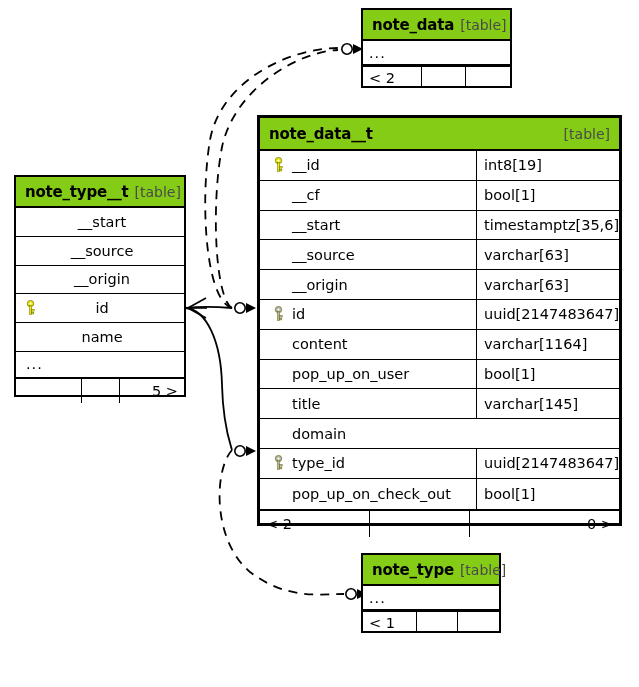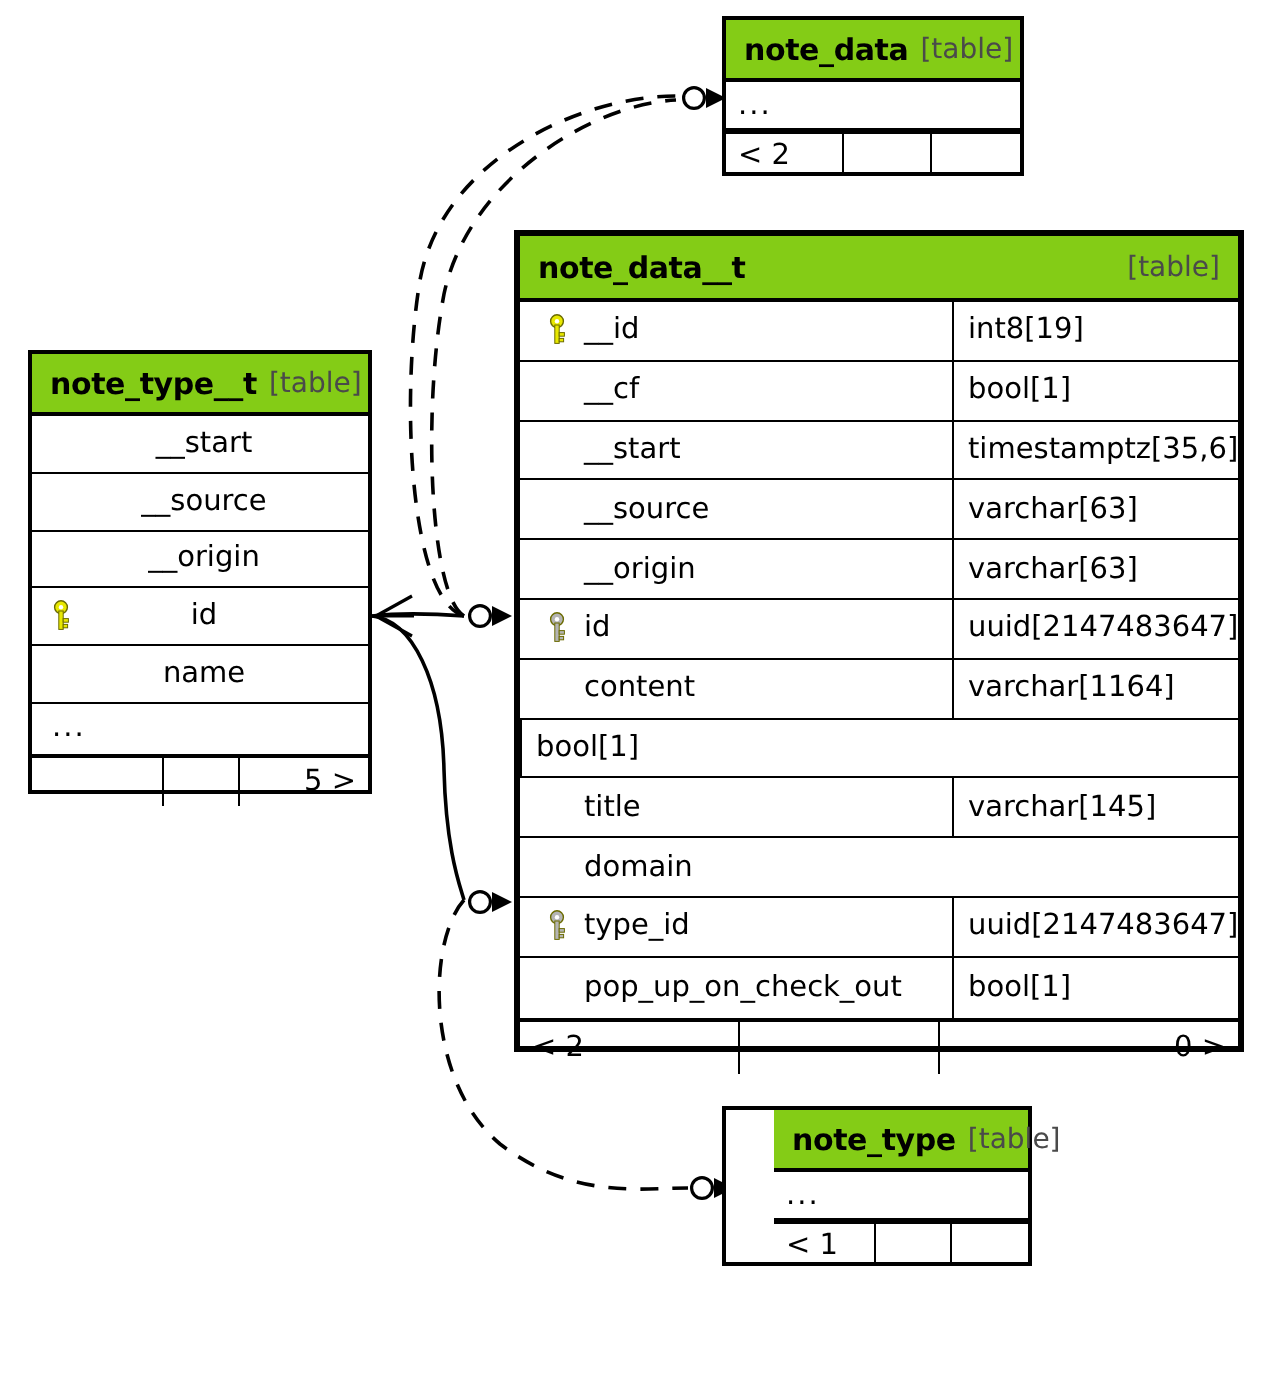"pop_up_on_user" div.cell-name { html: none -> <div> <span></span> <span>pop_up_on_user</span> </div> }
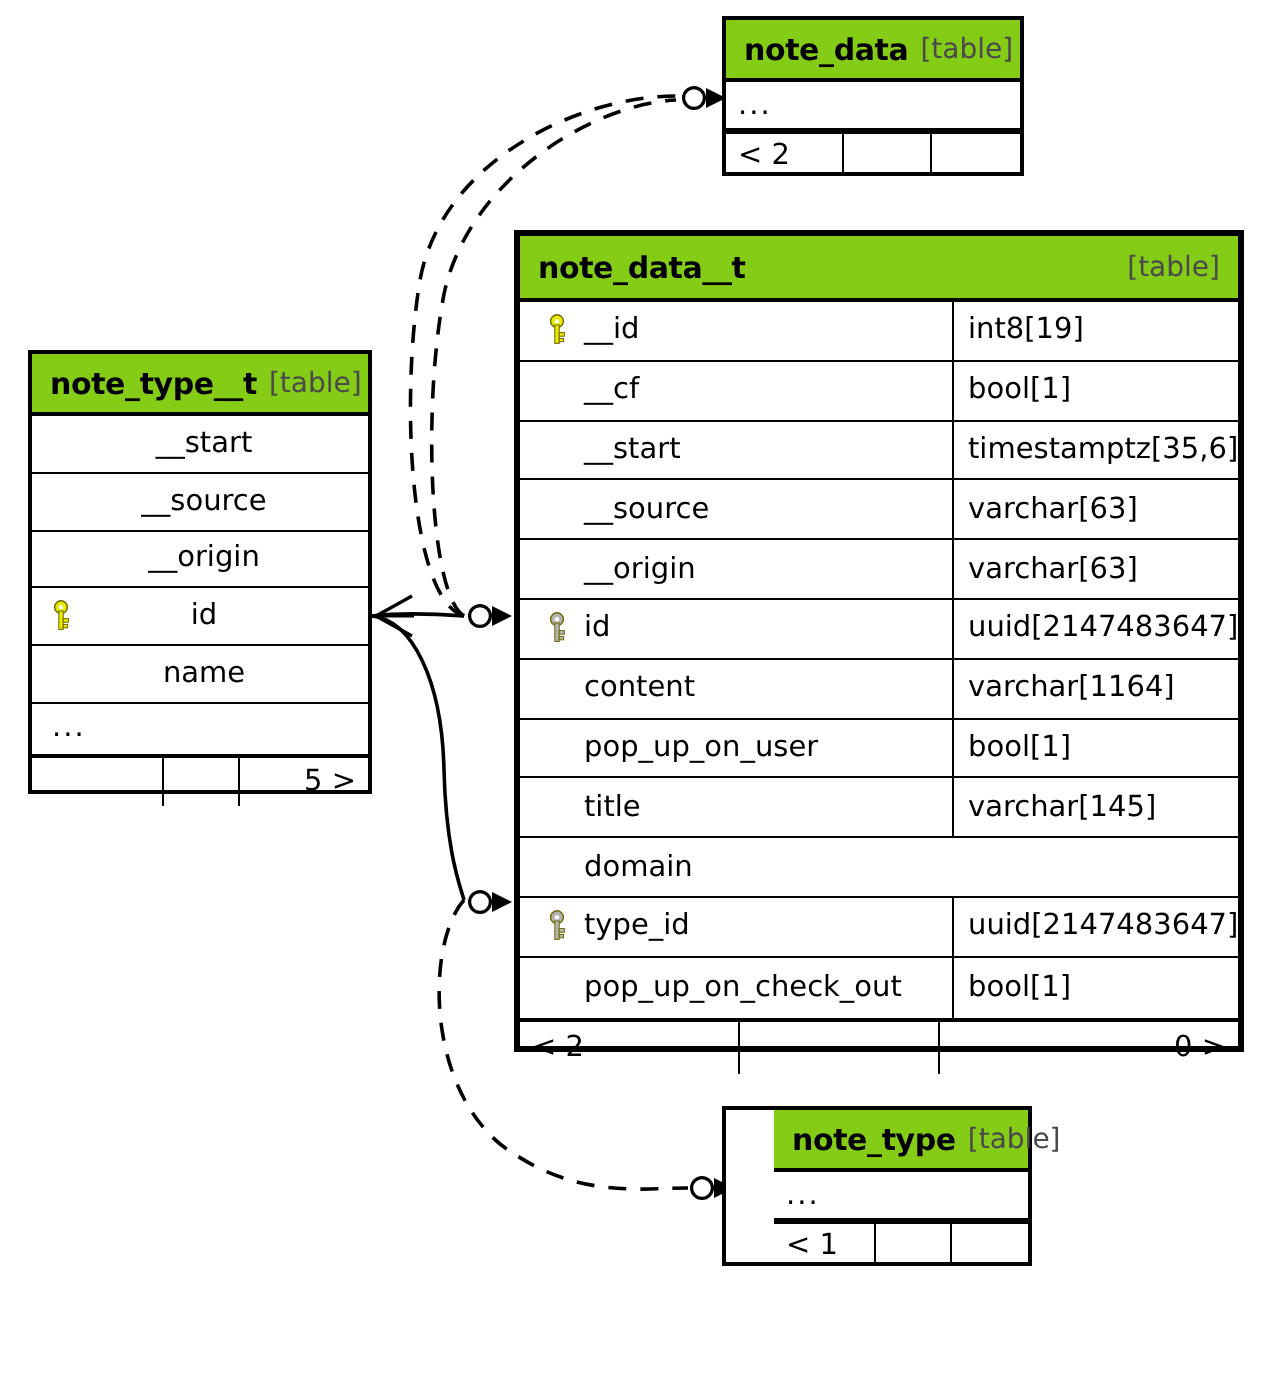"note_type" div.node { padding-left: 24px -> none; width: 155px -> 140px }
